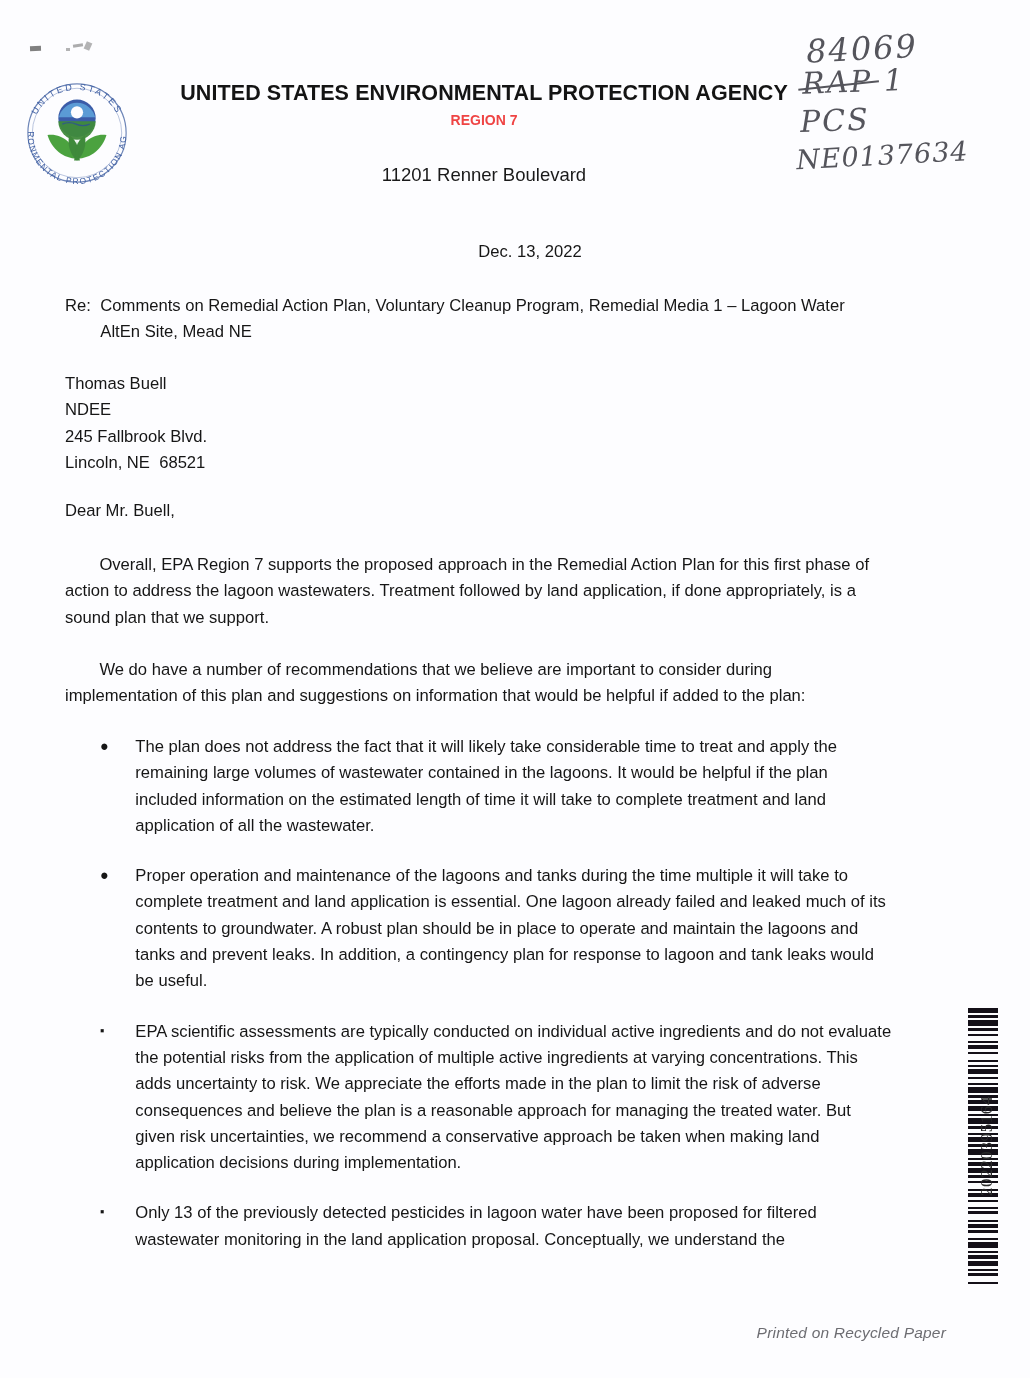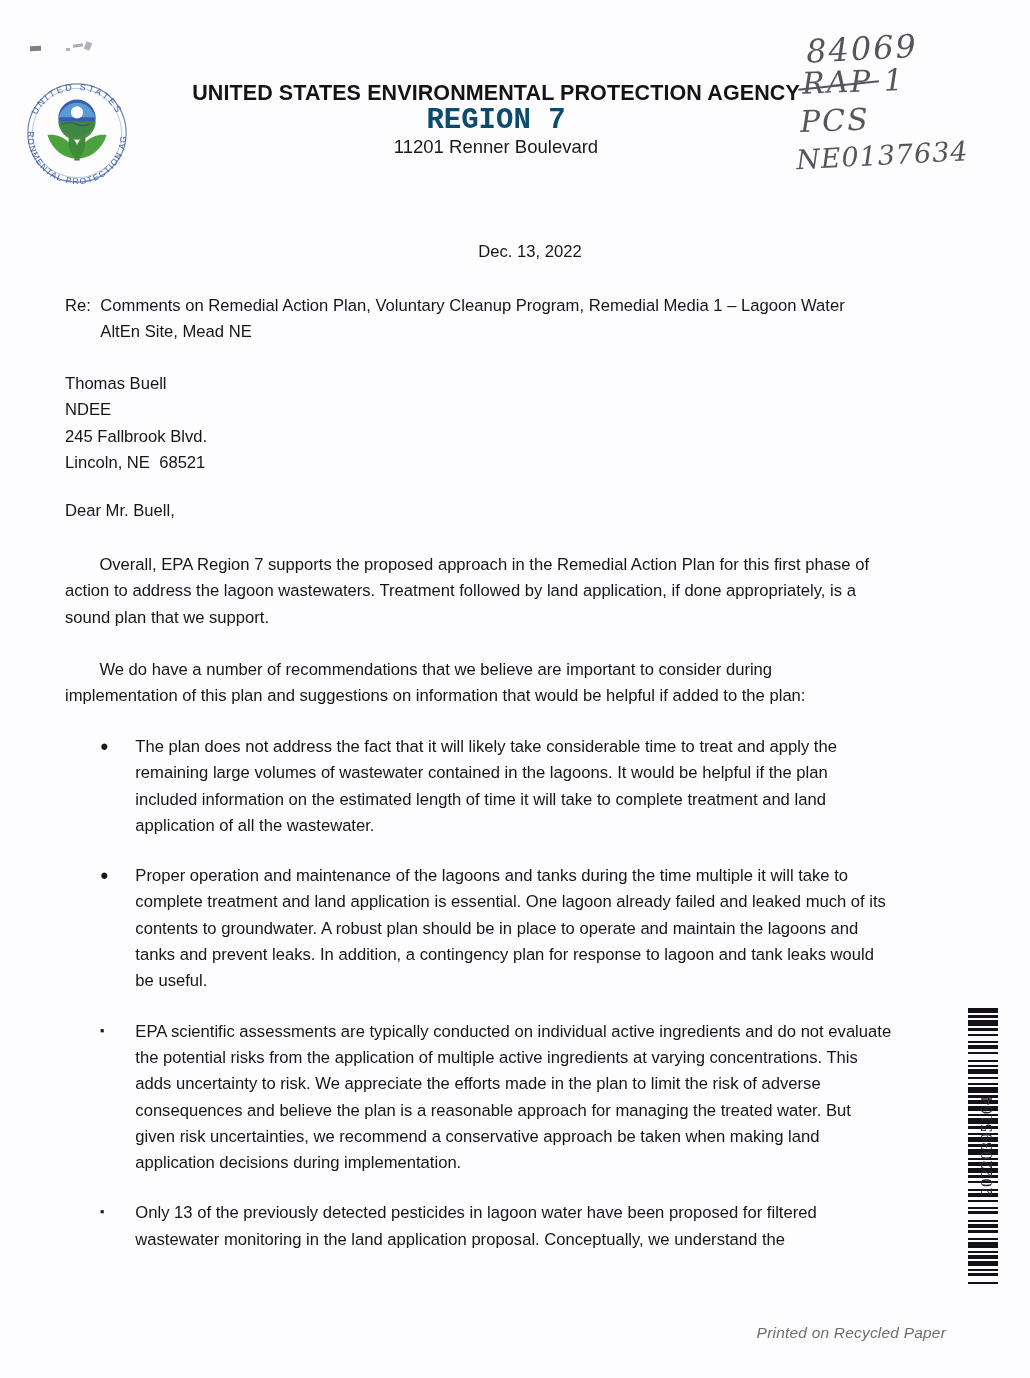"UNITED STATES ENVIRONMENTAL PROTECTION" .letterhead { left: 176px -> 164px }
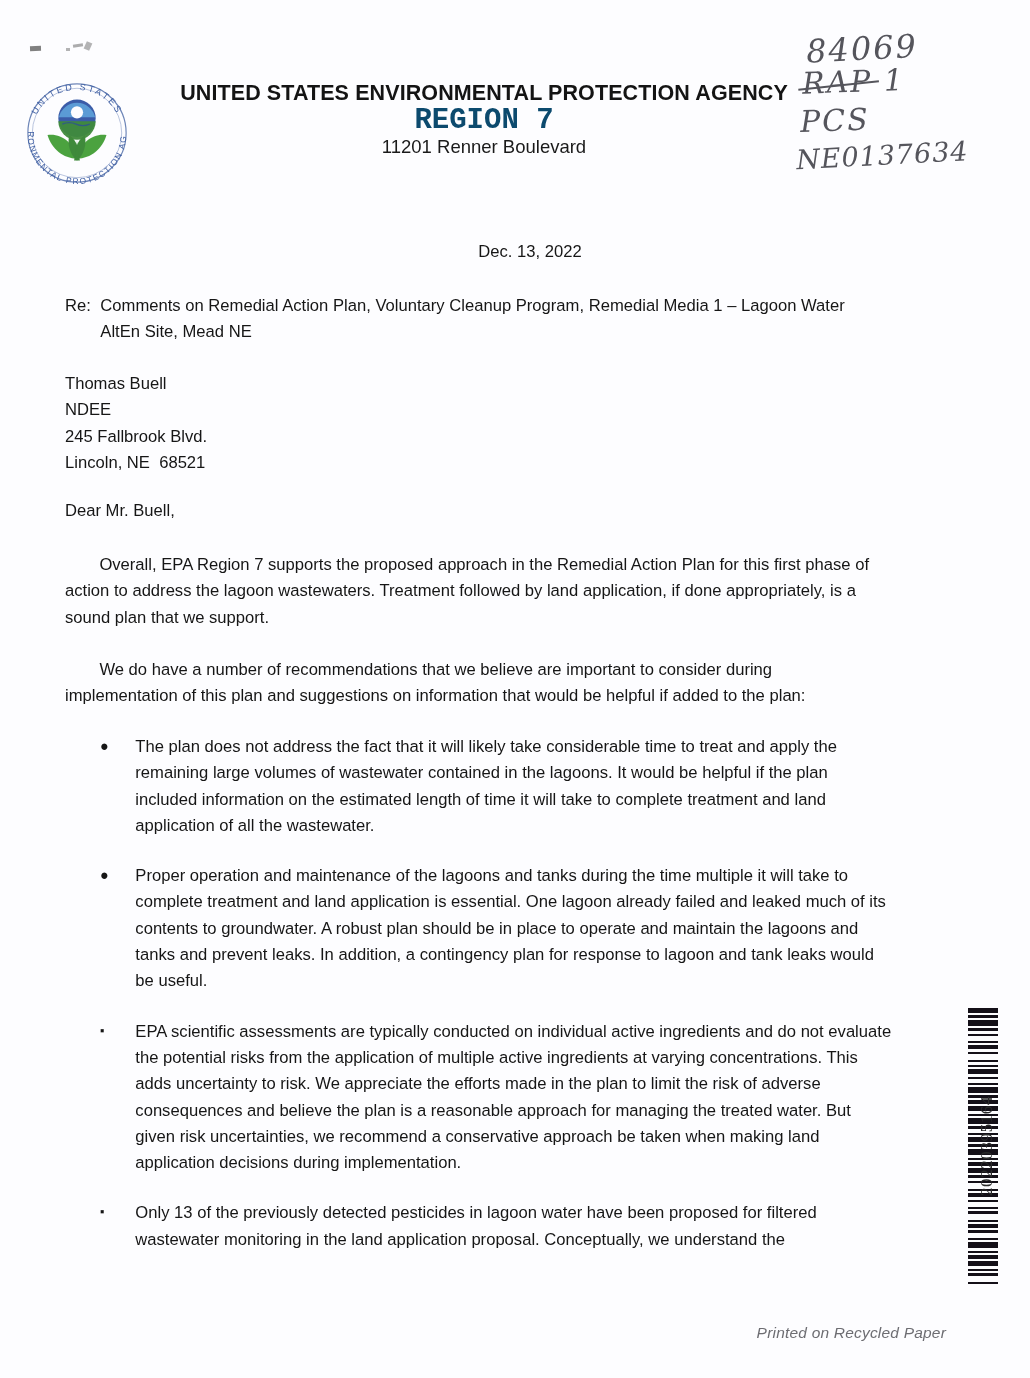"REGION 7" .lh-region { color: #0c4a6e -> #ef4444; font-family: Liberation Mono, monospace -> none; font-size: 29px -> 14px }
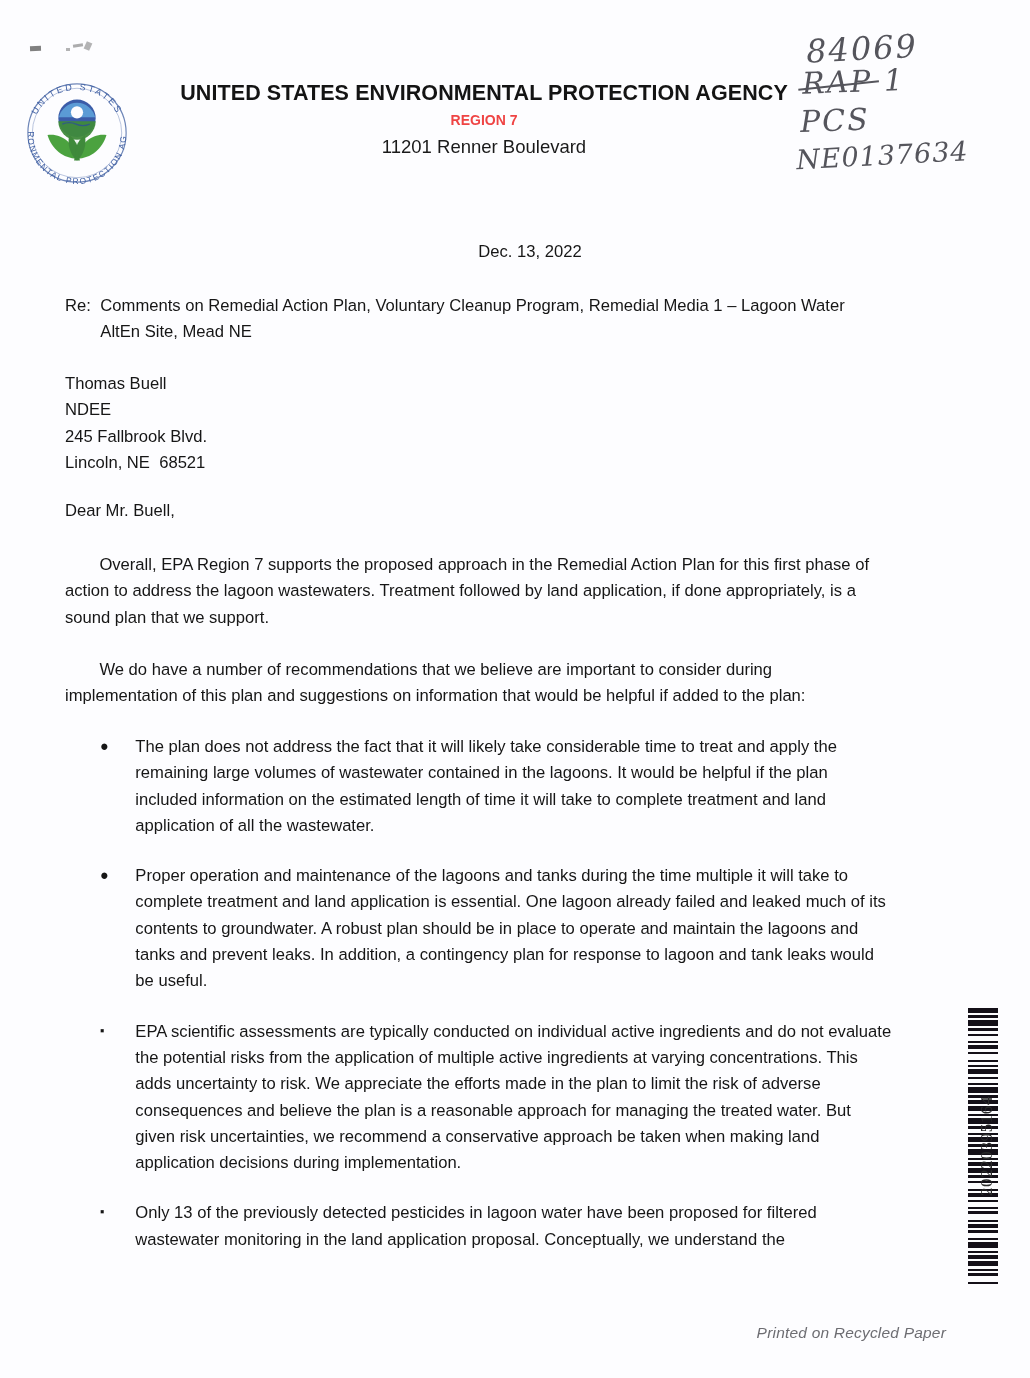"11201 Renner Boulevard" .lh-addr { margin-top: none -> 28px }
